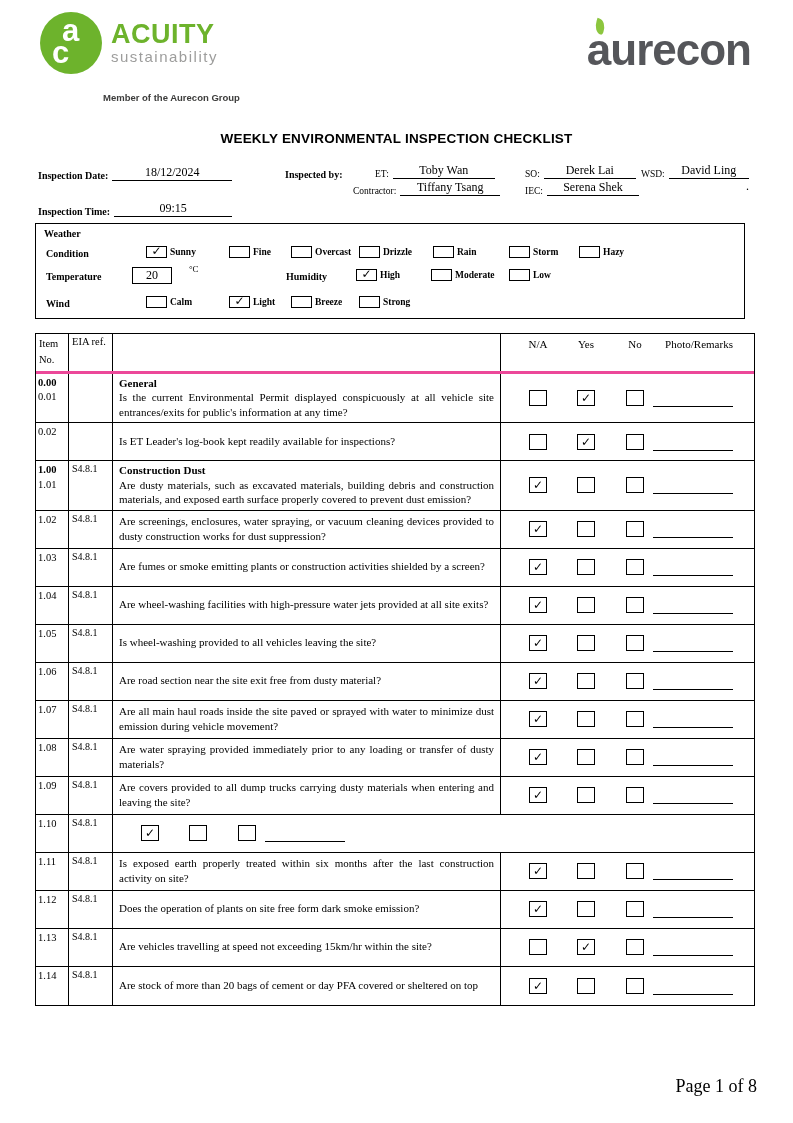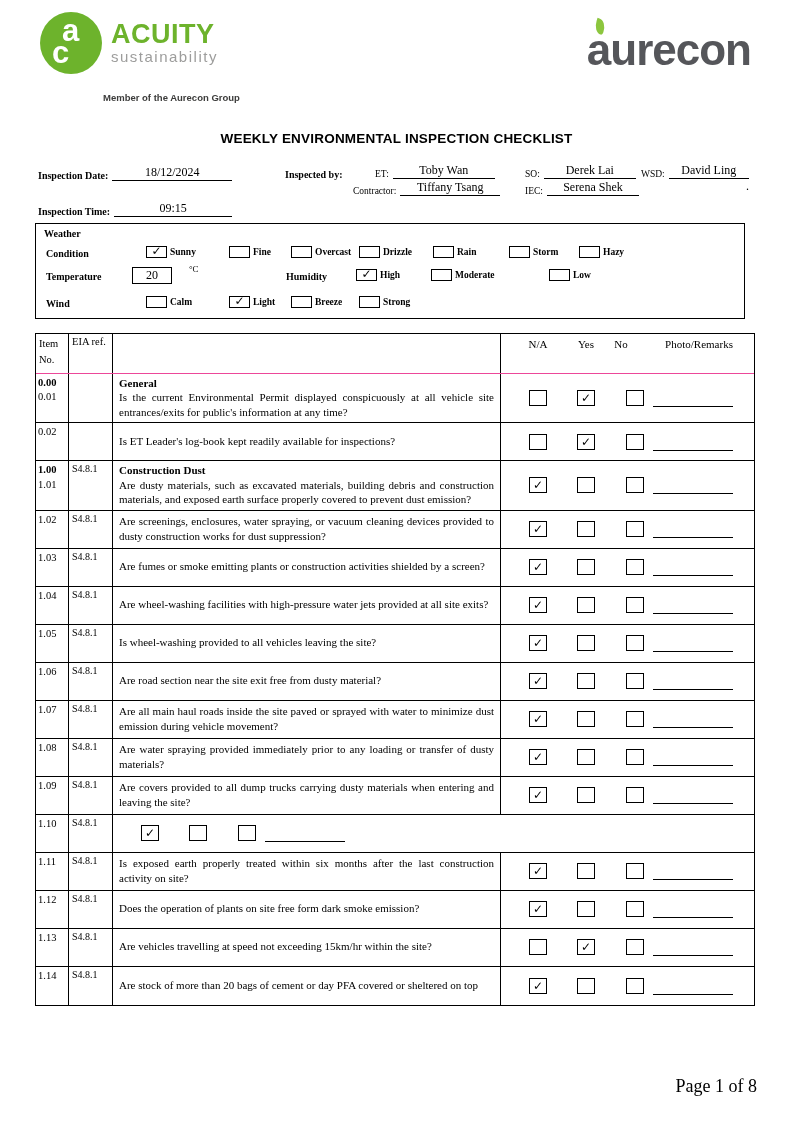"Low" span.witem { margin-left: 40px -> none }
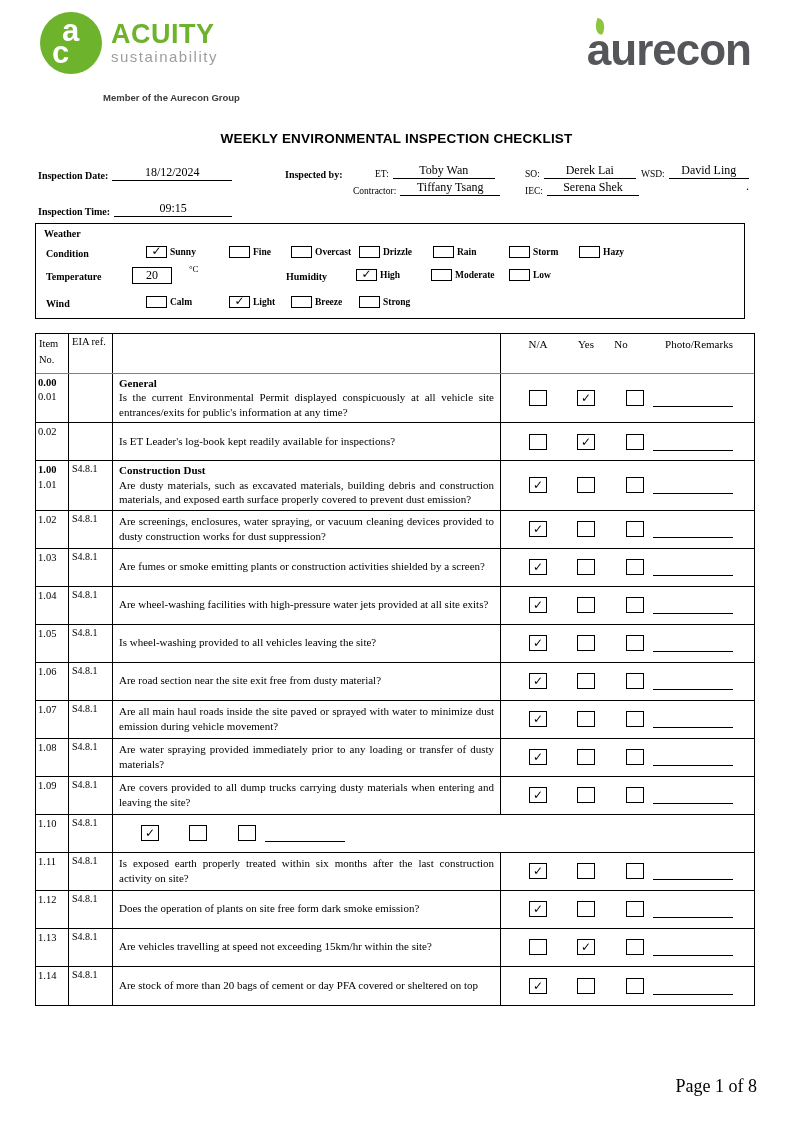"Item" .thead { border-bottom: 1px solid #ec4899 -> 3px solid #ec4899 }
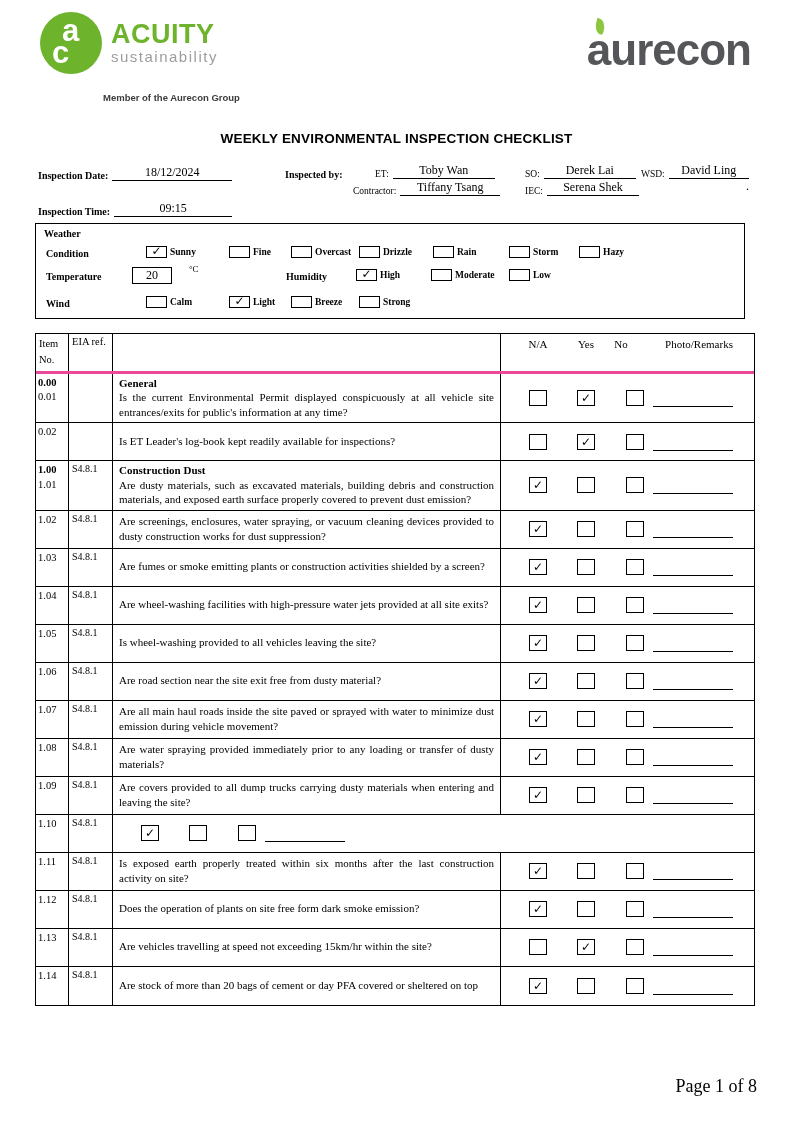"No" span { left: 120px -> 134px }
